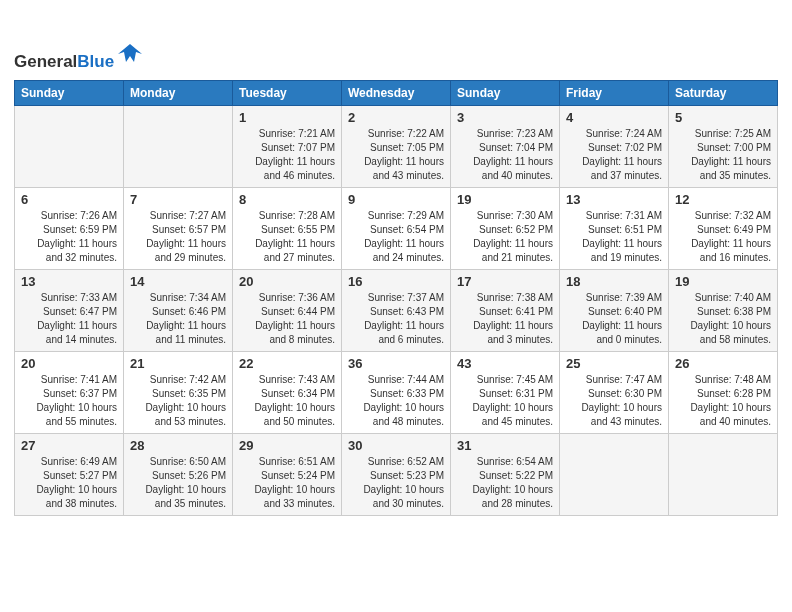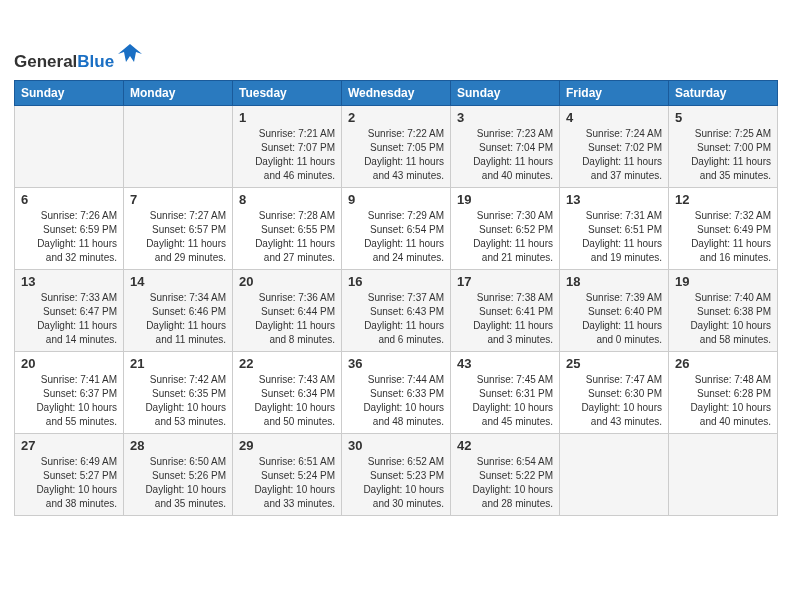"42" span.day-num { text: 42 -> 31 }
